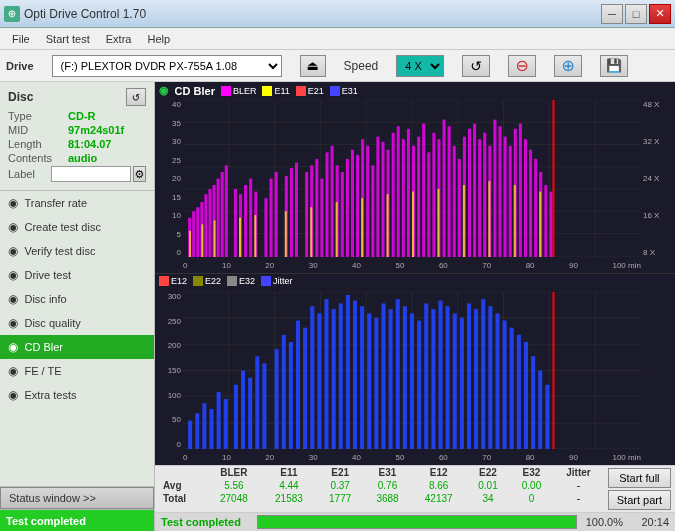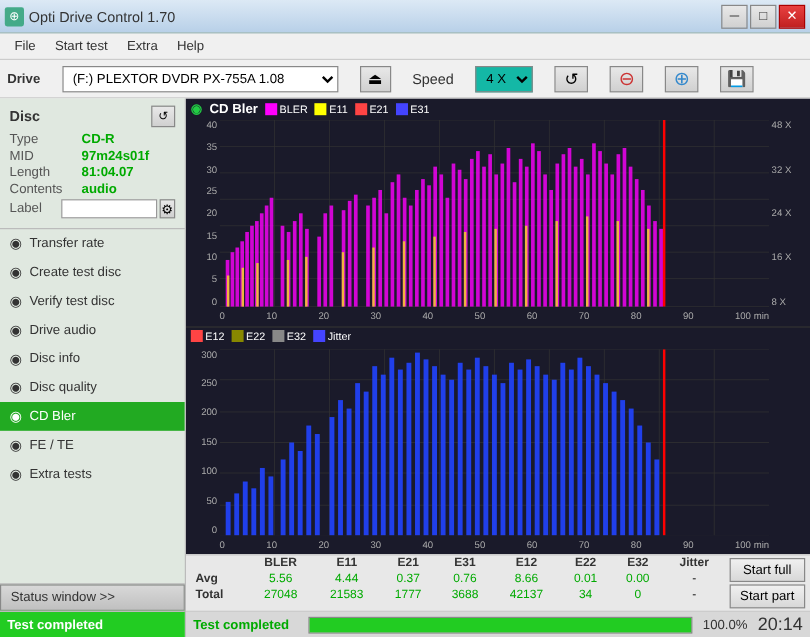"Drive audio" span { text: audio -> test }
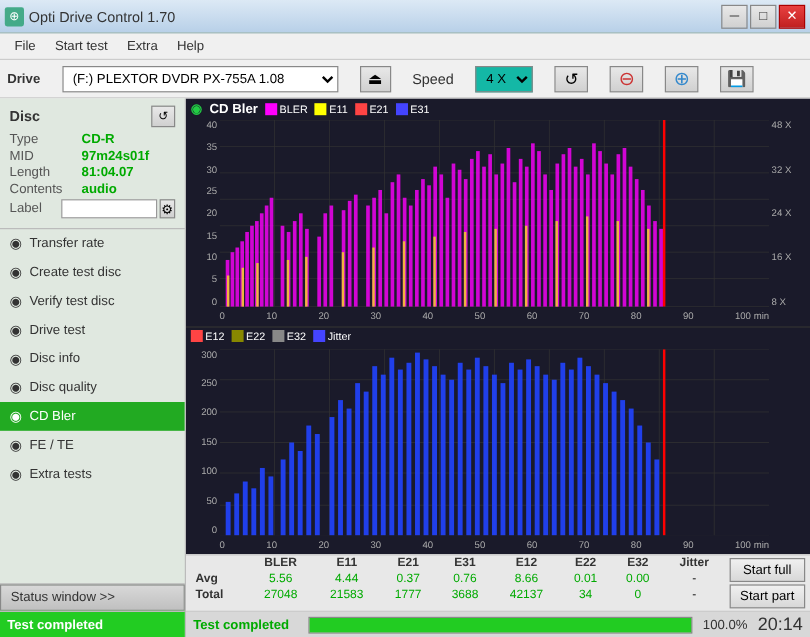"20:14" .progress-time { font-size: 15px -> 11px }
